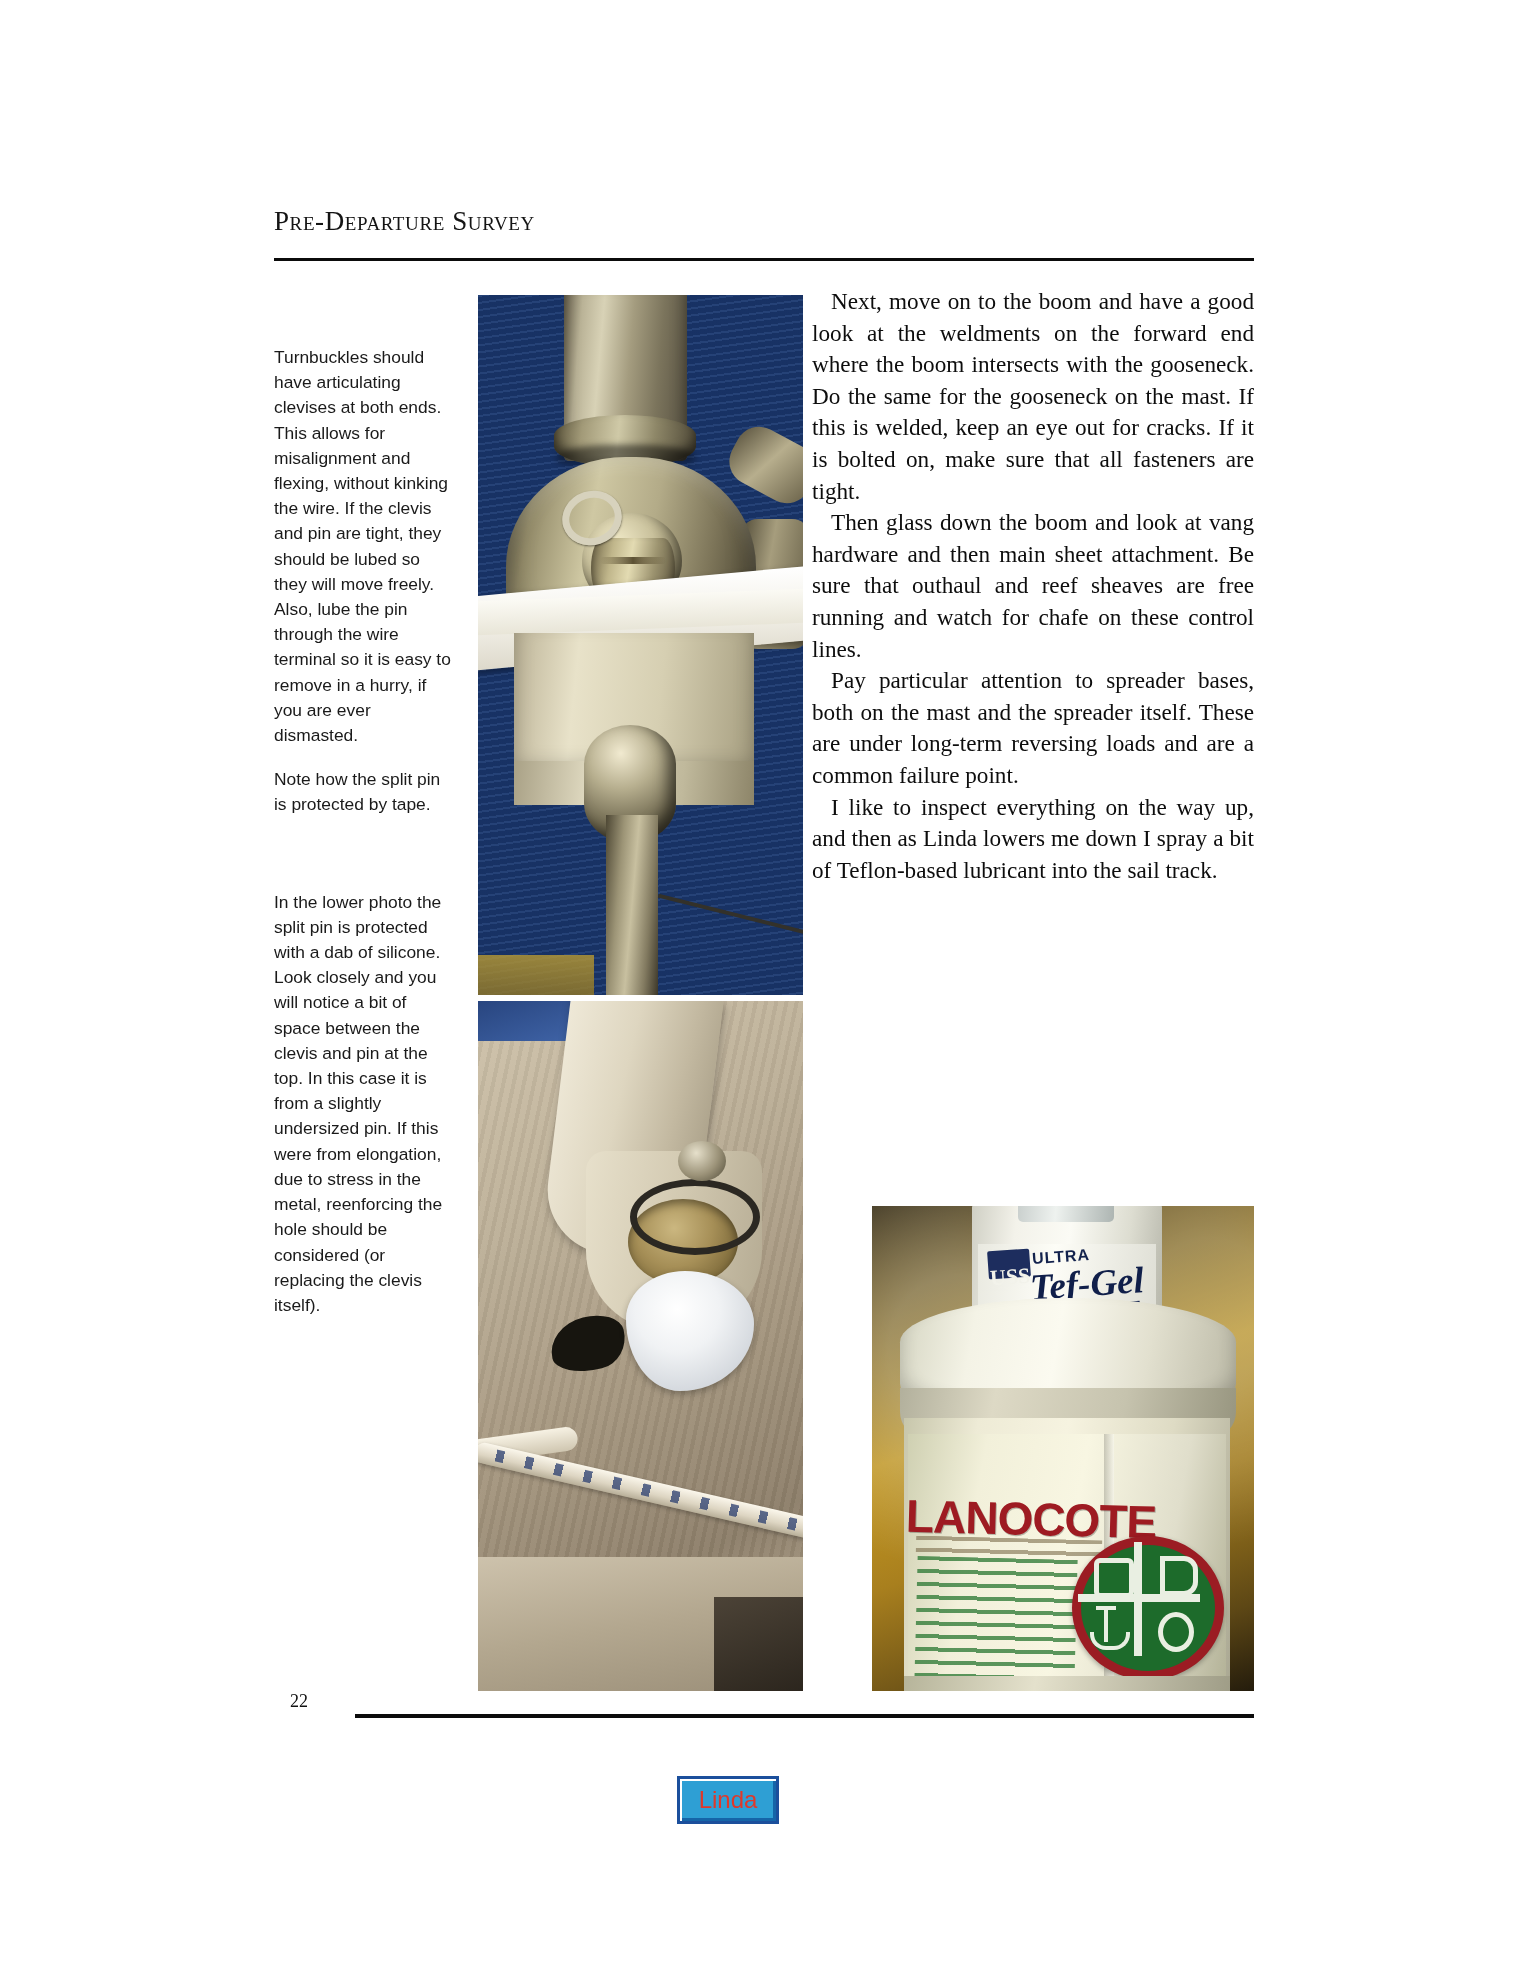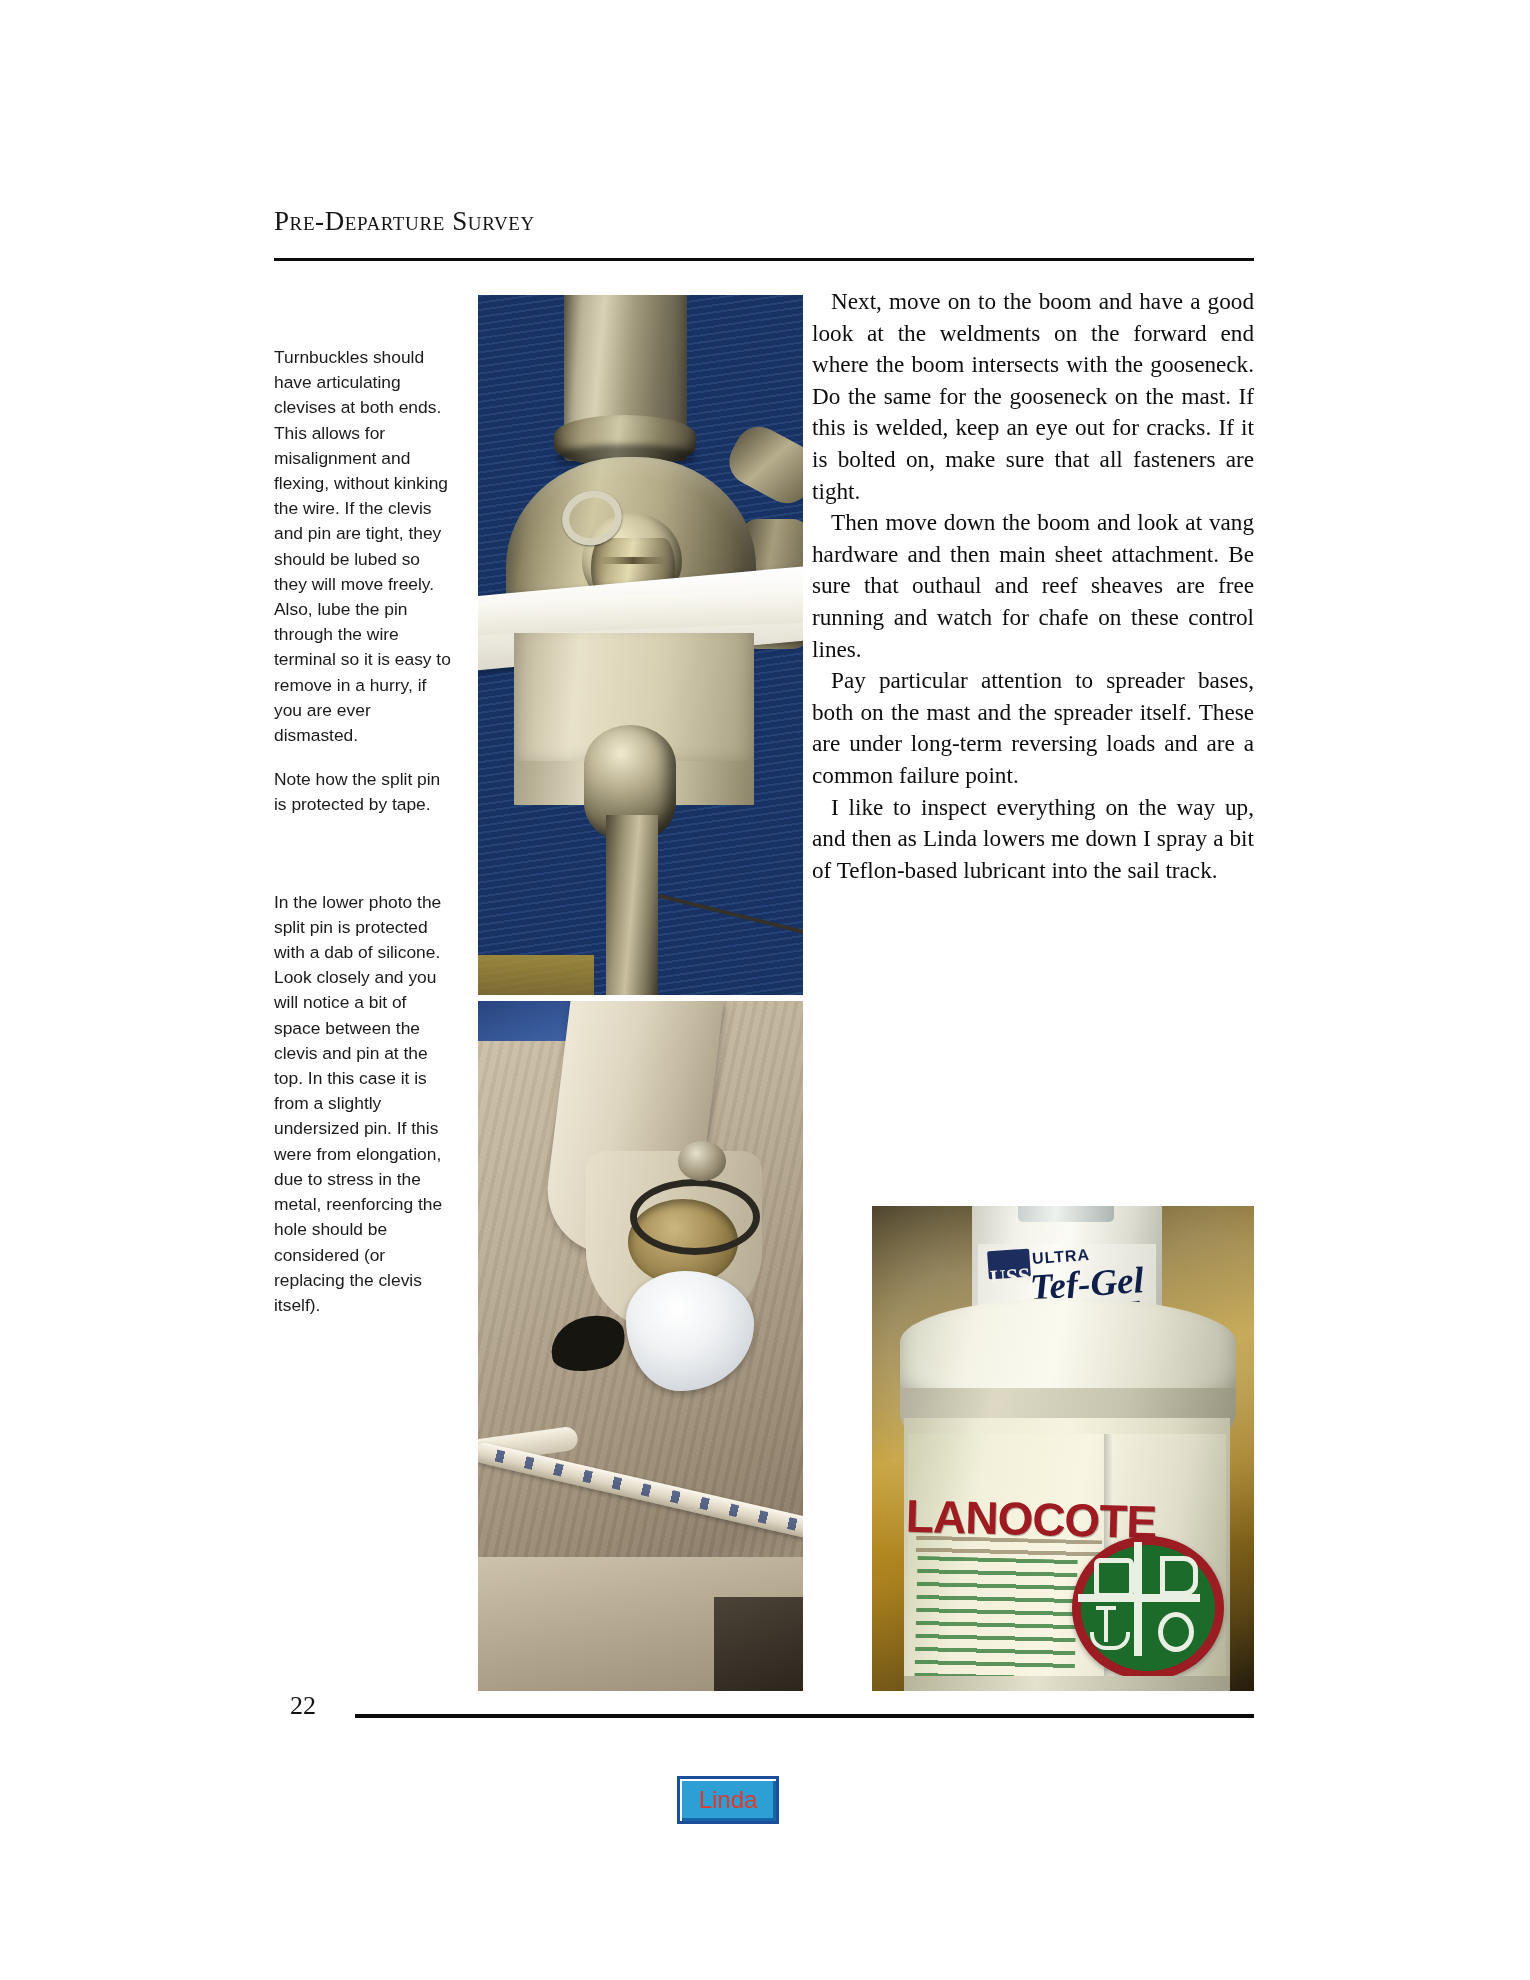"Then move down the boom" p { text: move -> glass }
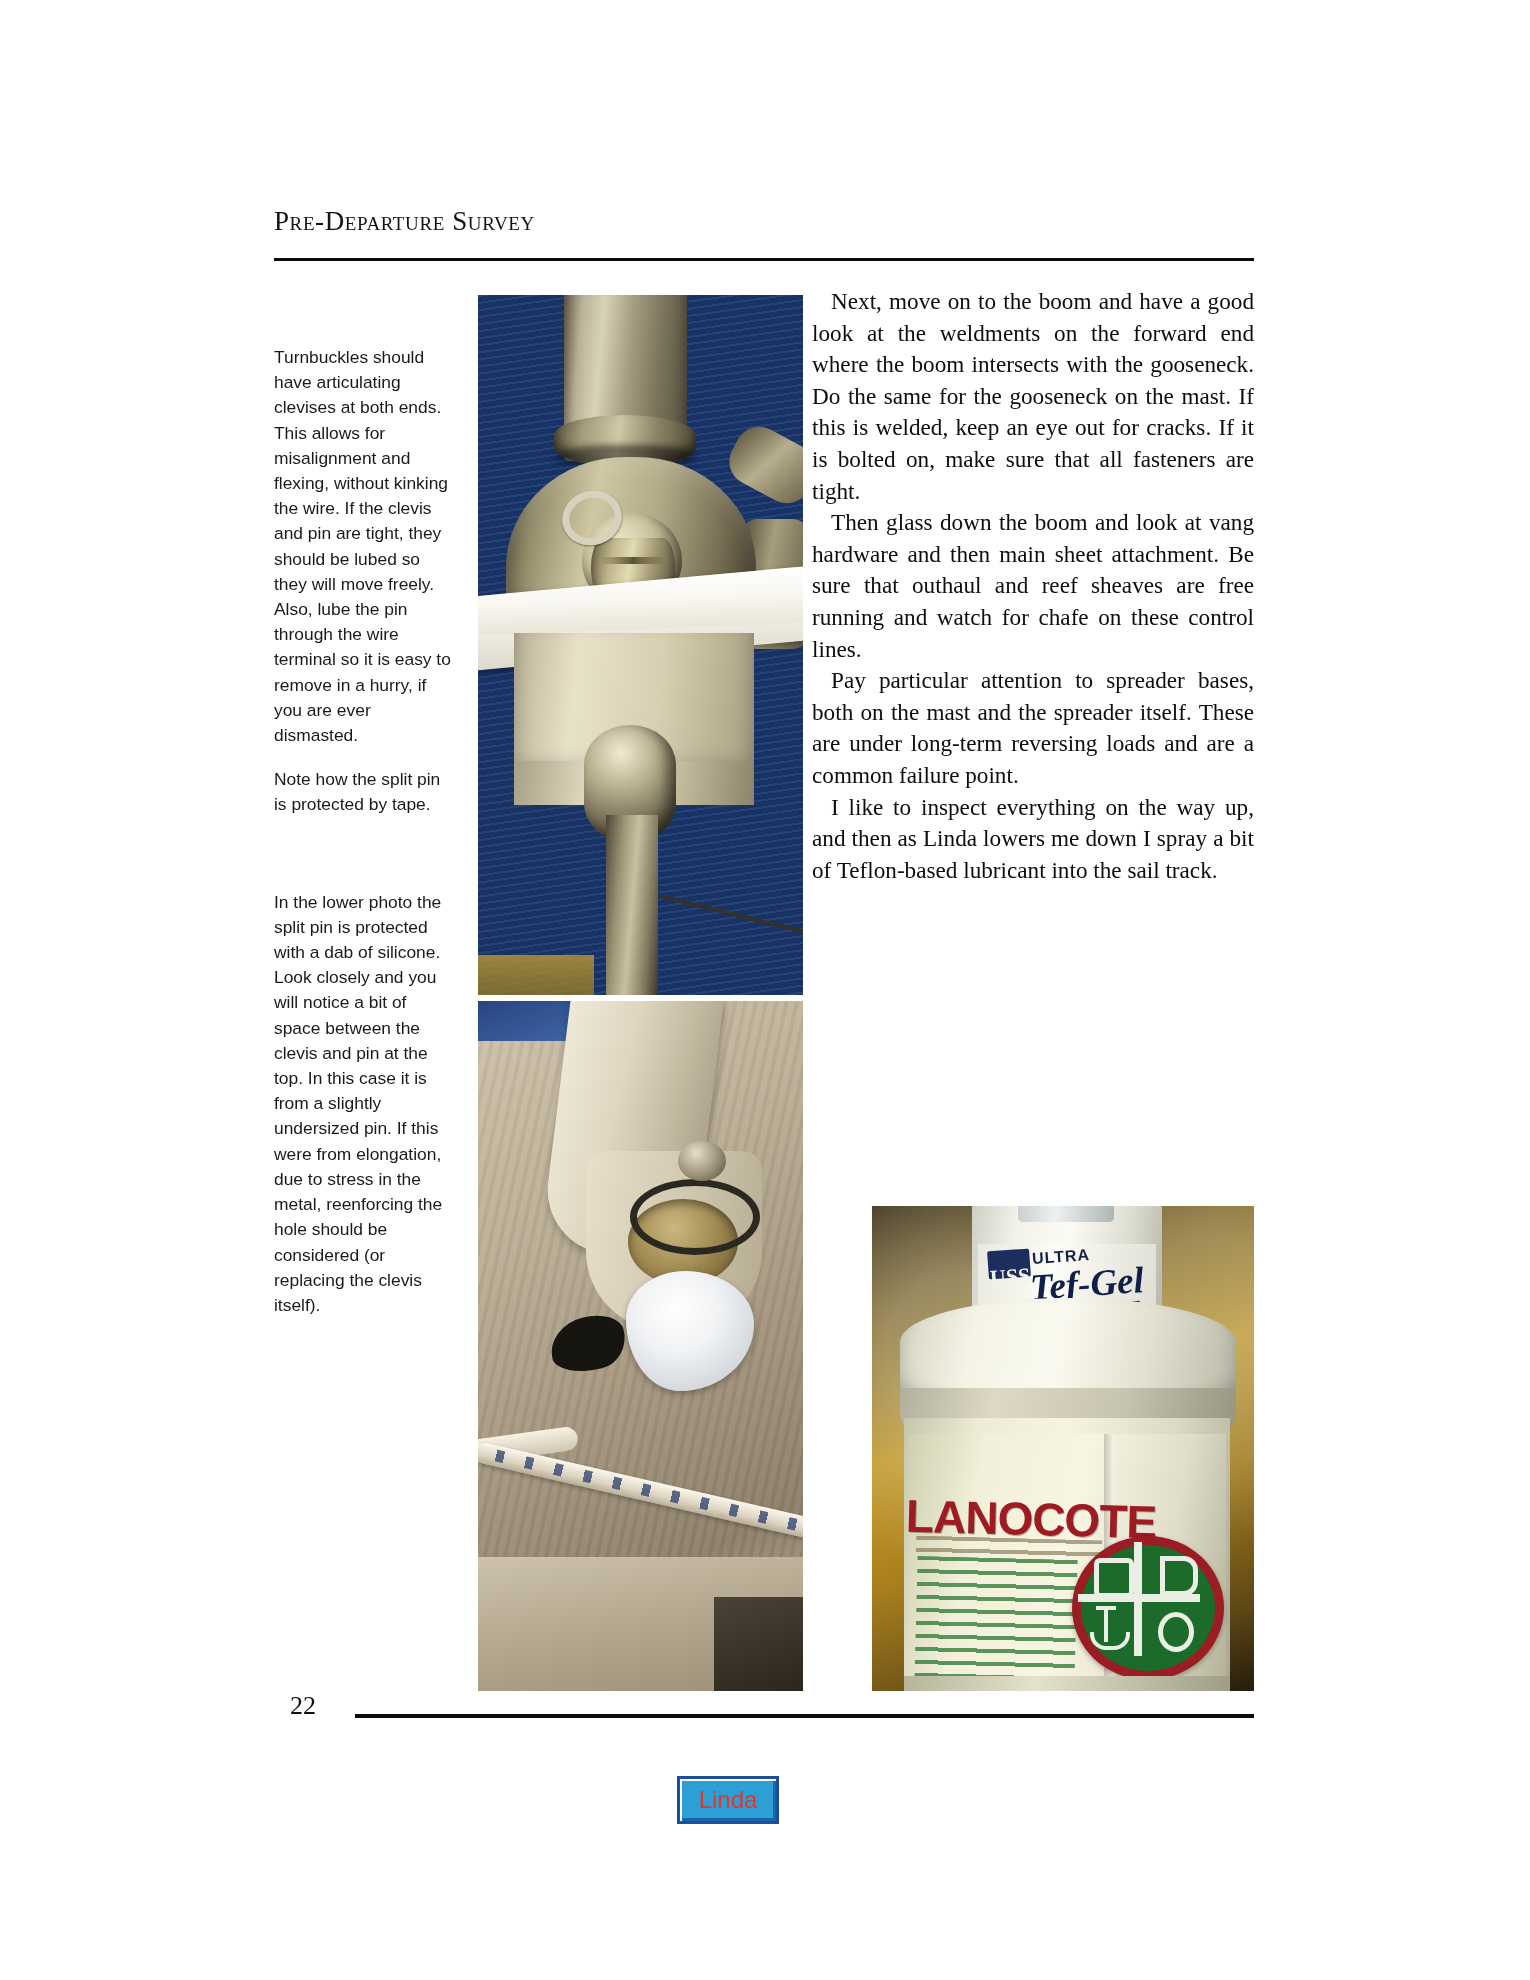"22" .pageno { font-size: 26px -> 18px }
